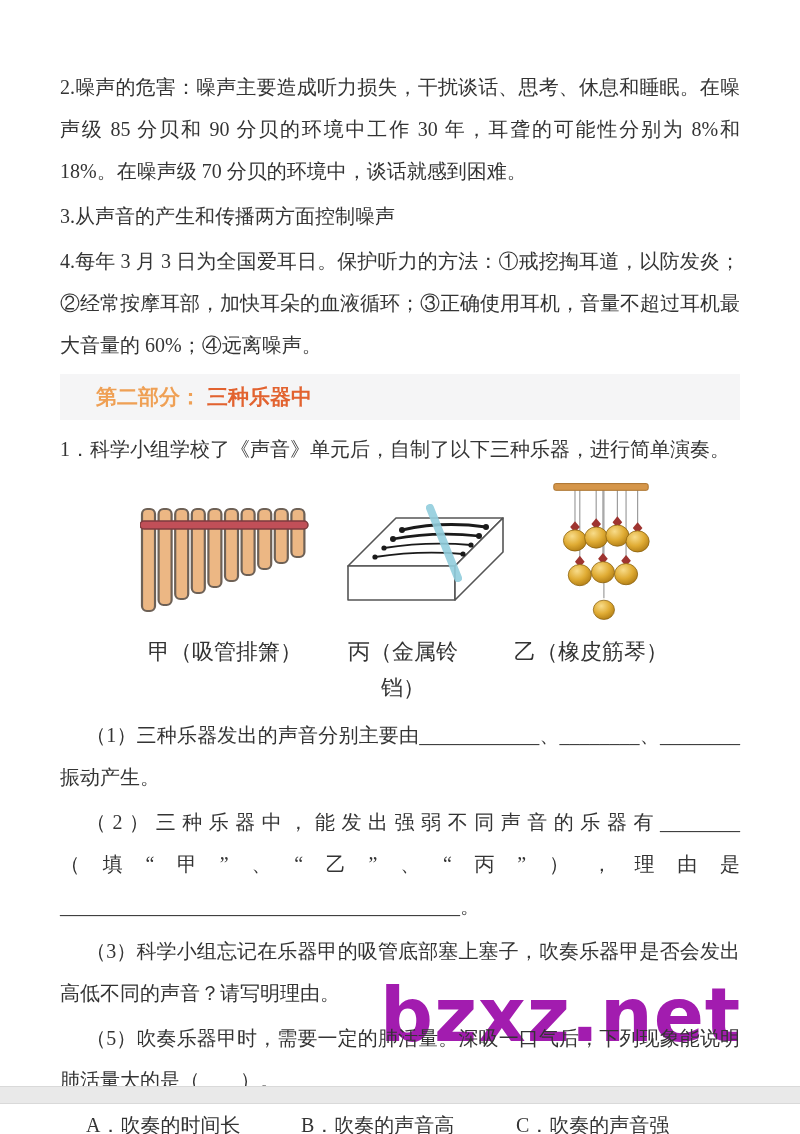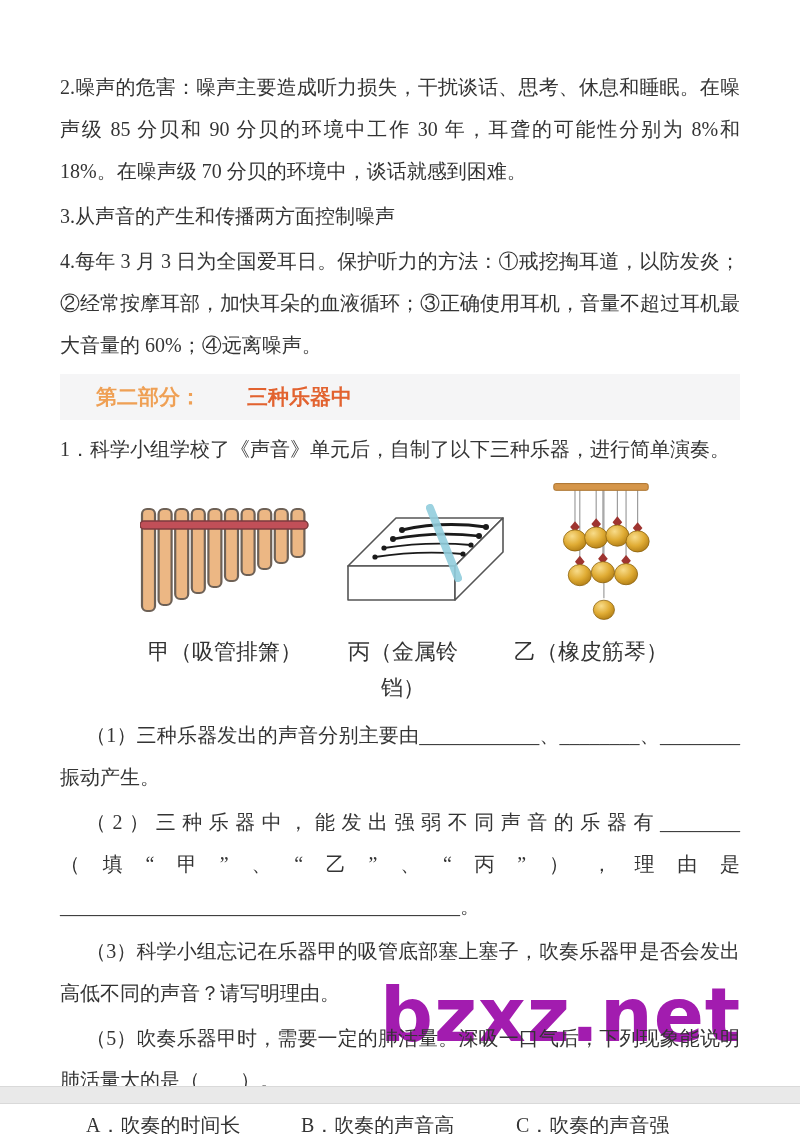"第二部分：" .section-band { gap: 40px -> none }
